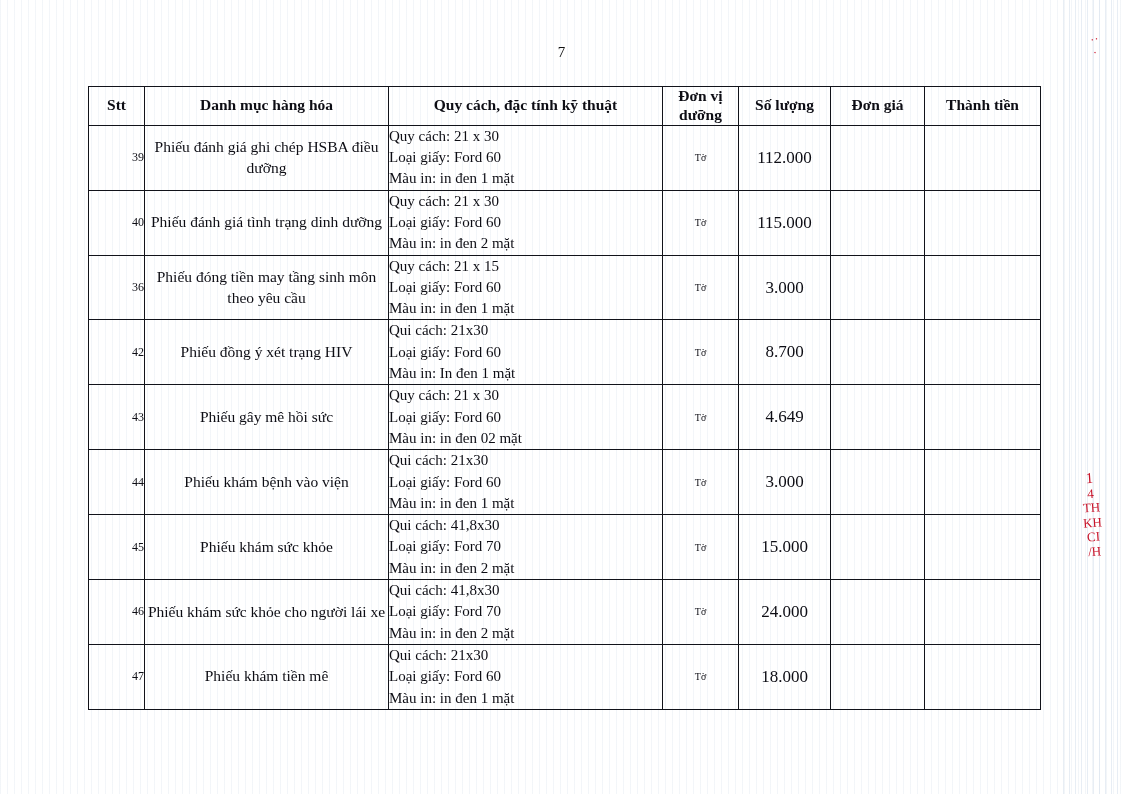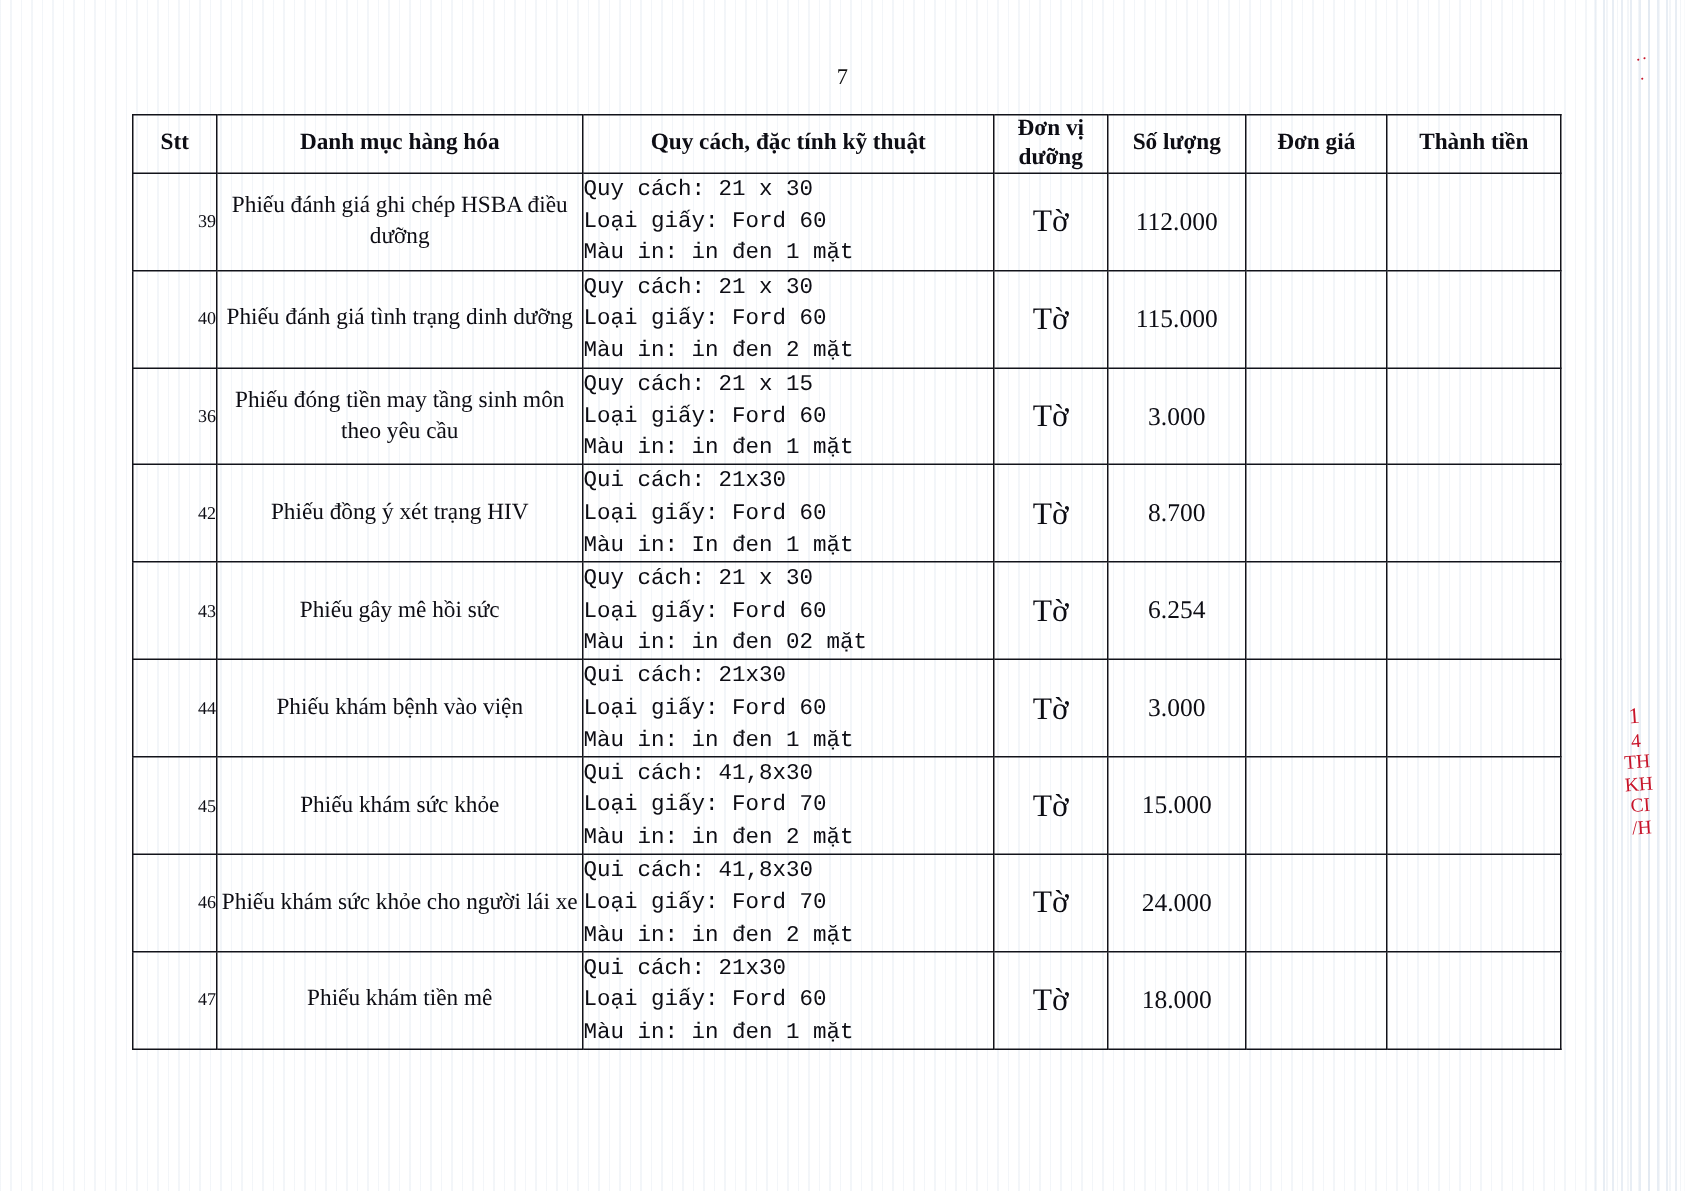"Stt" .table-wrap { top: 76px -> 86px }
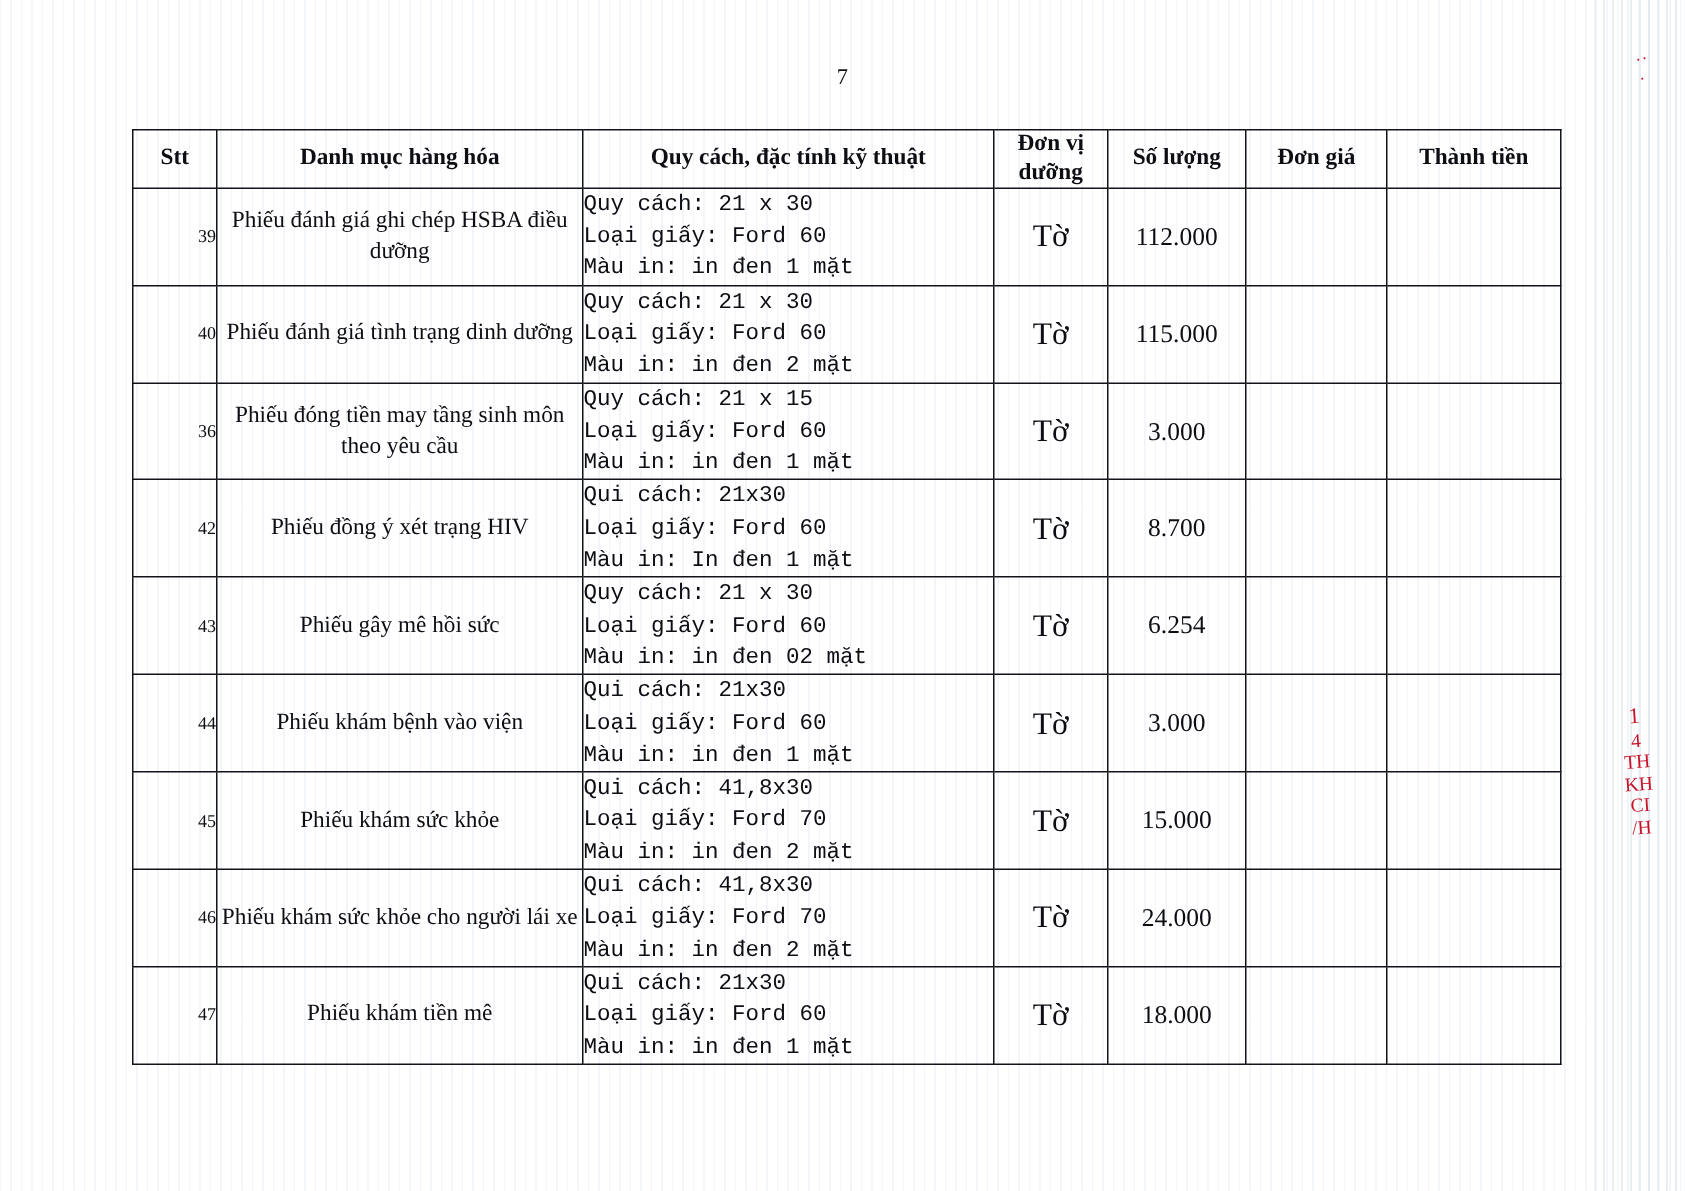"Quy cách: 21 x 30" .spec-line { font-family: Liberation Mono, monospace -> none }
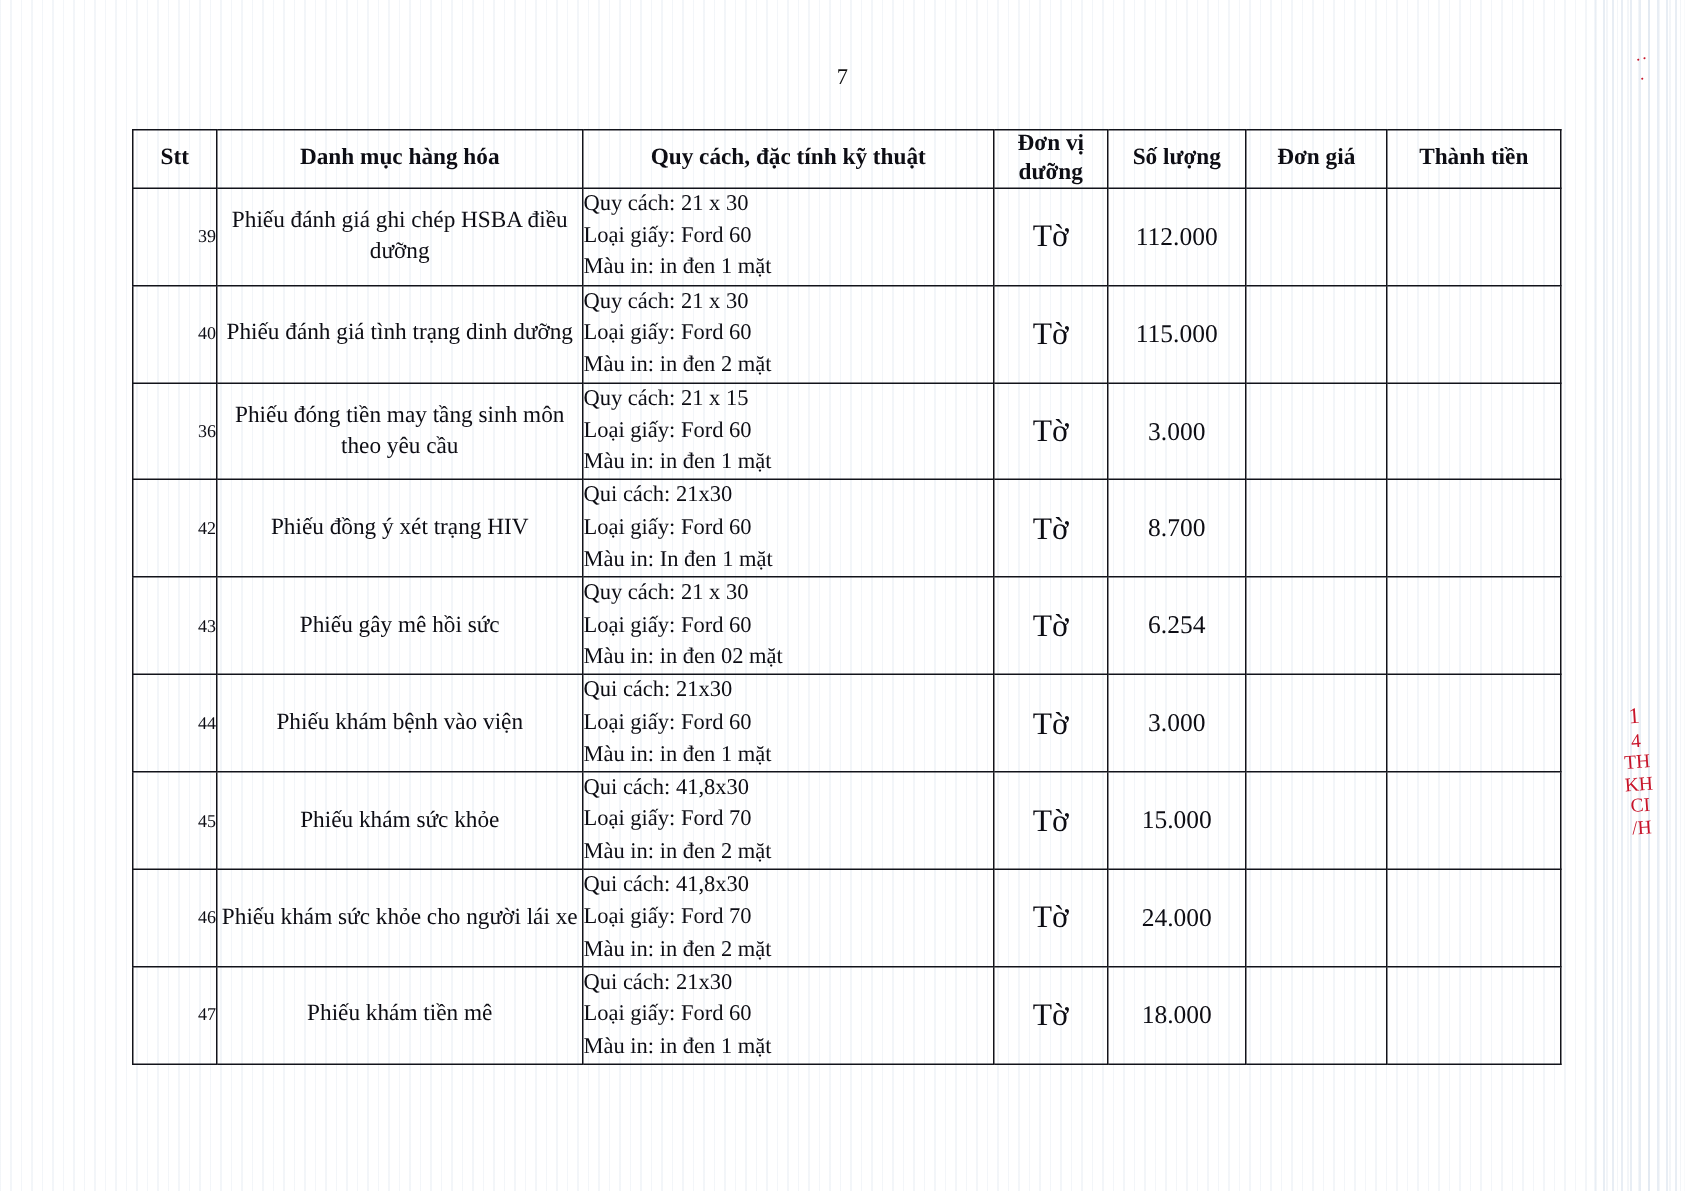"Tờ" td.c-unit { font-size: 21px -> 10px }
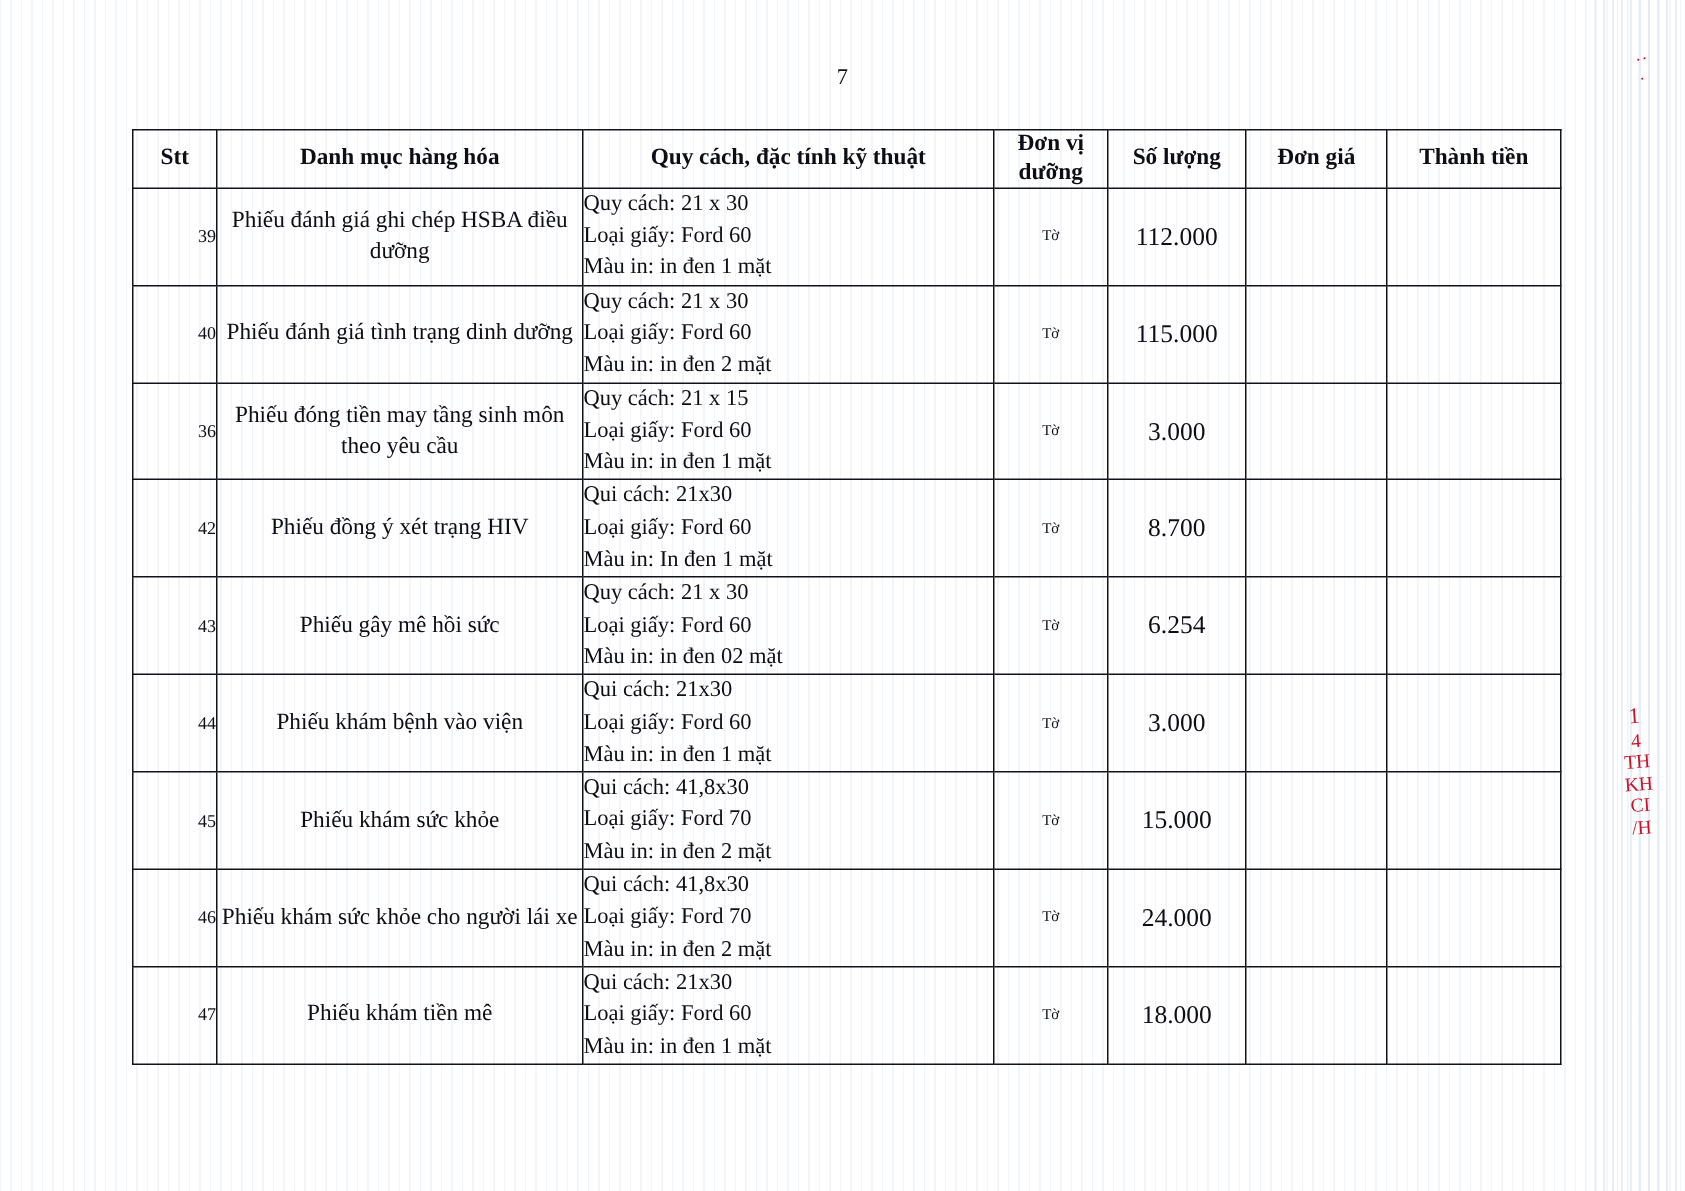"6.254" td.c-qty { text: 6.254 -> 4.649 }
